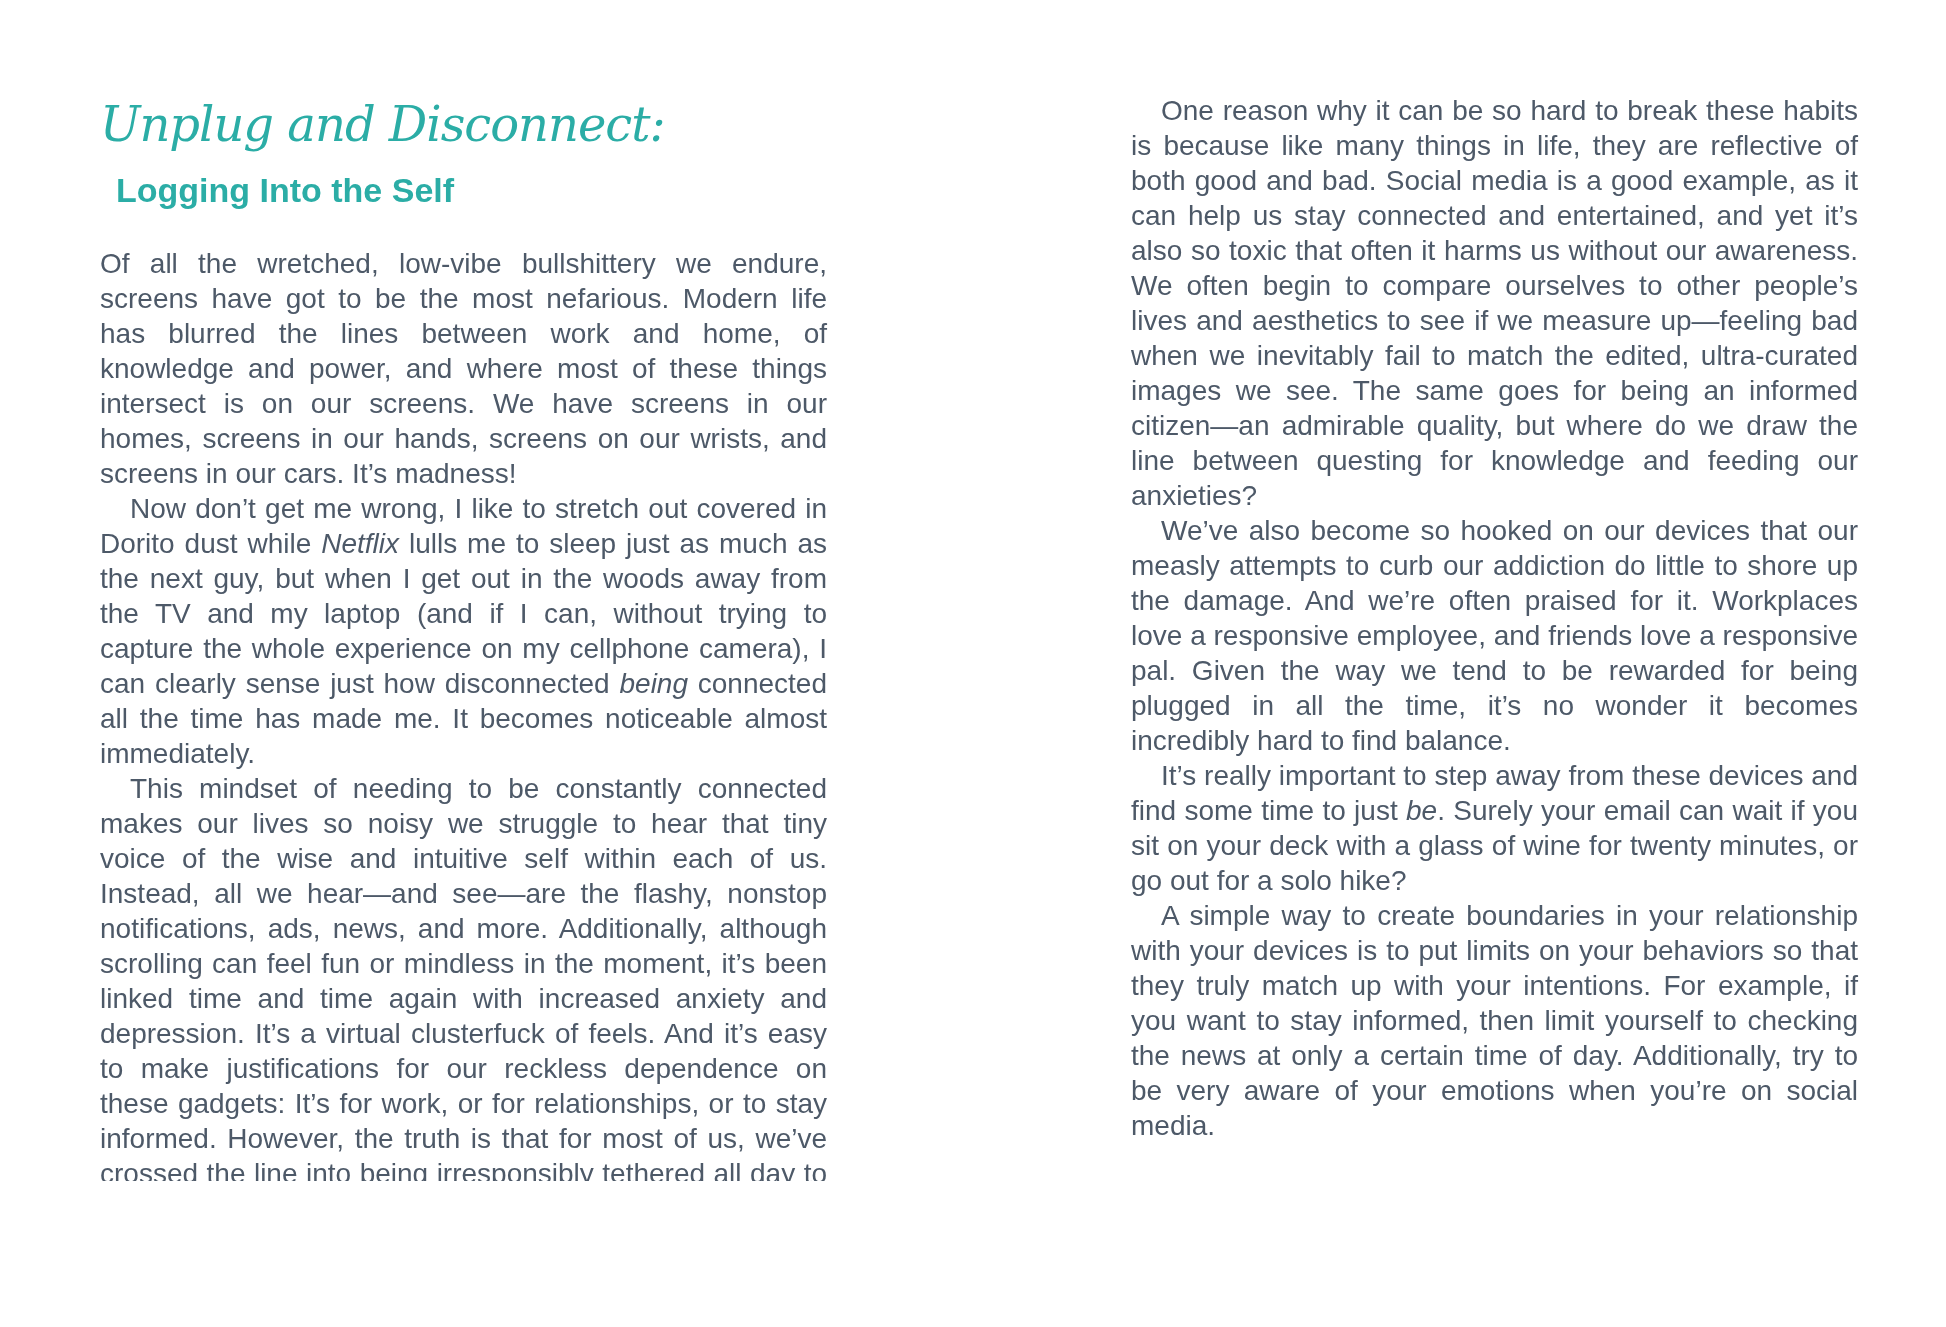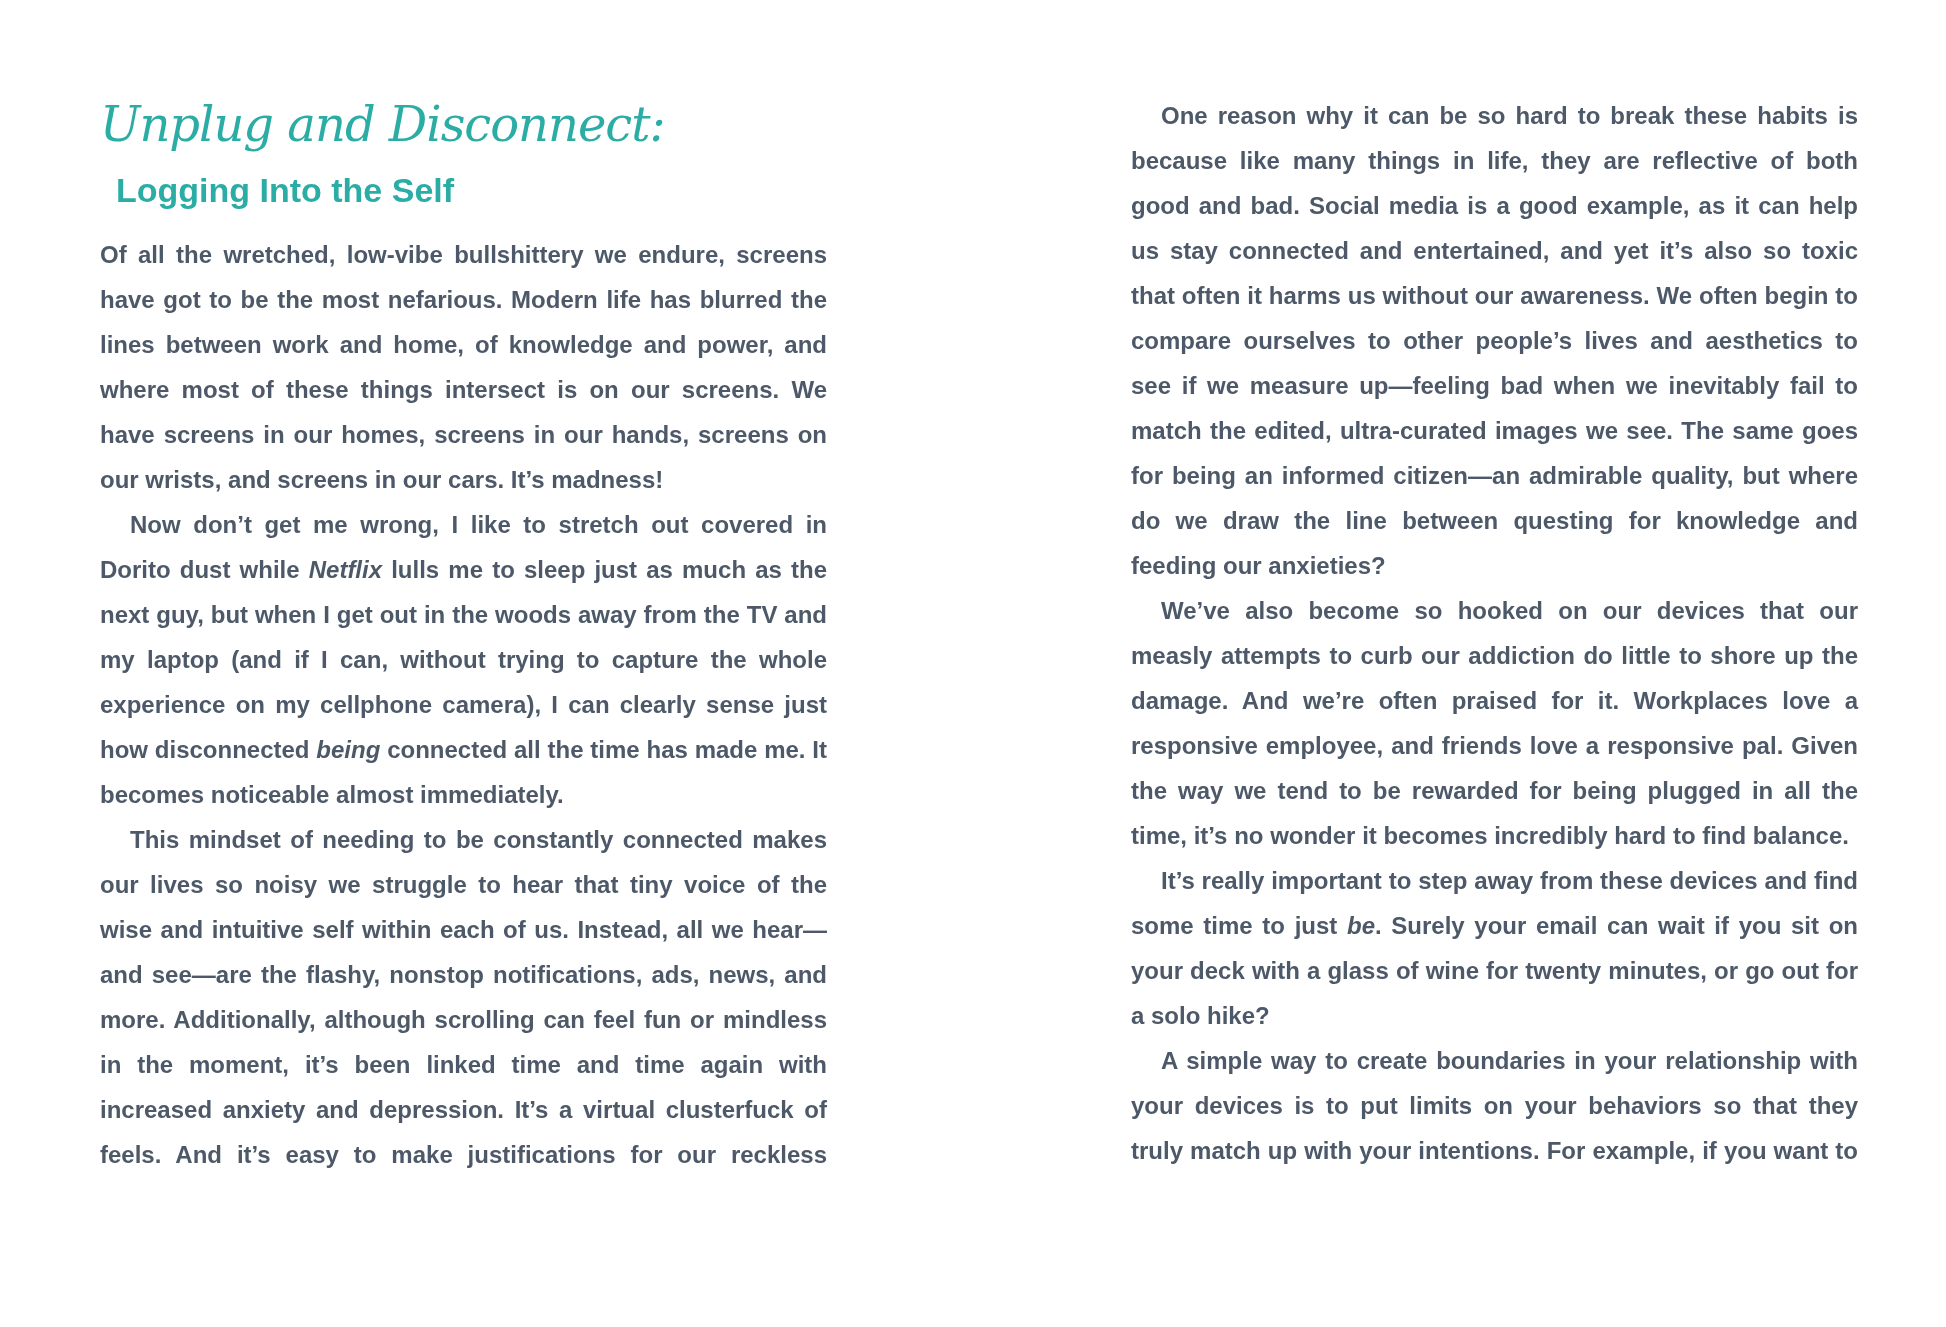"One reason why it can" .body-text { font-size: 24px -> 28px; font-weight: bold -> none; line-height: 45px -> 35px }
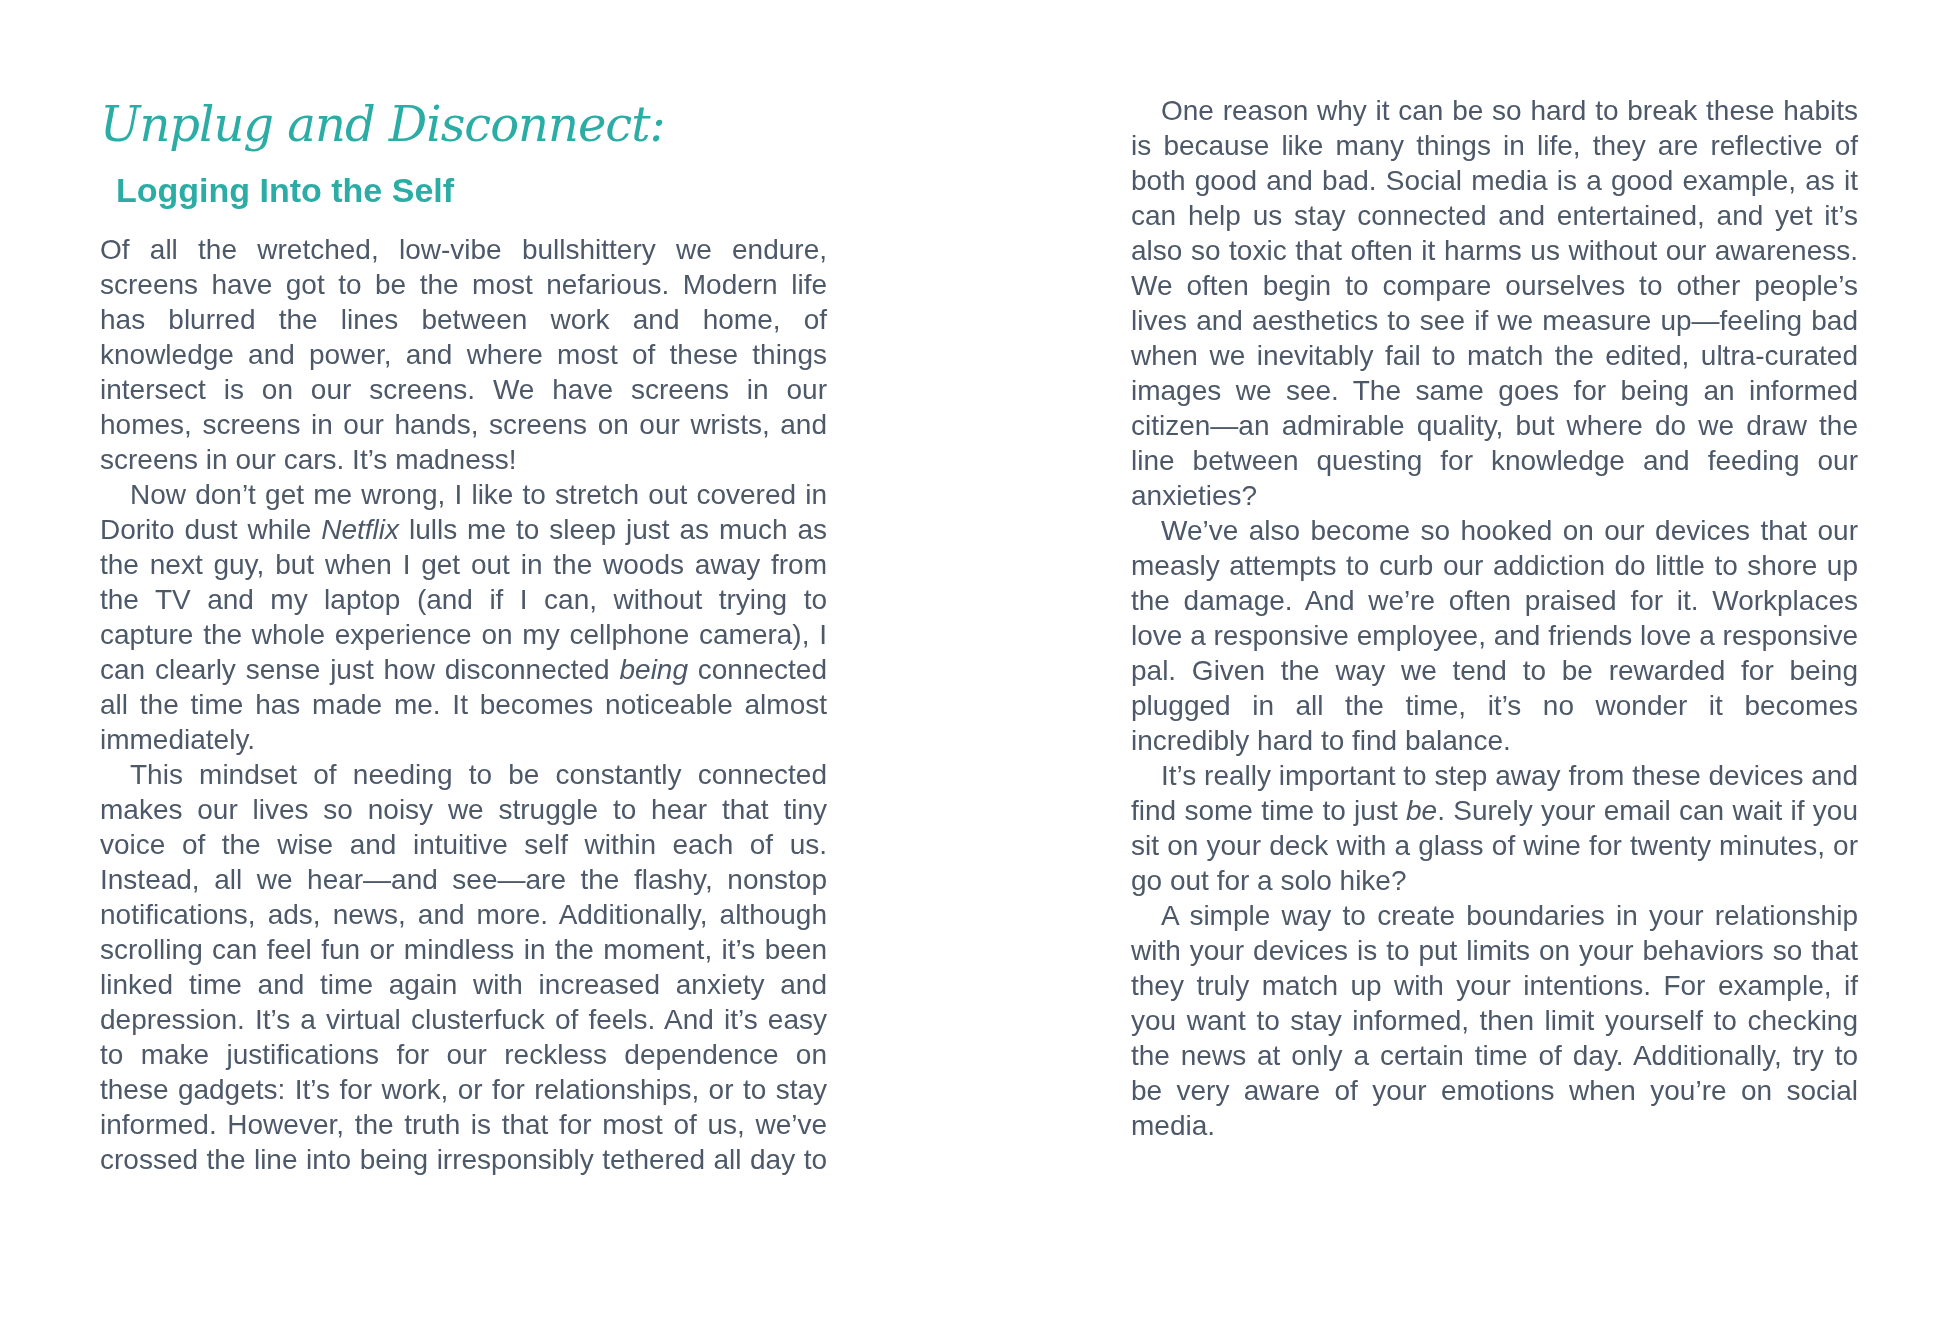"Of all the wretched, low-vibe" .page-left .body-text { margin-top: 22px -> 36px }
